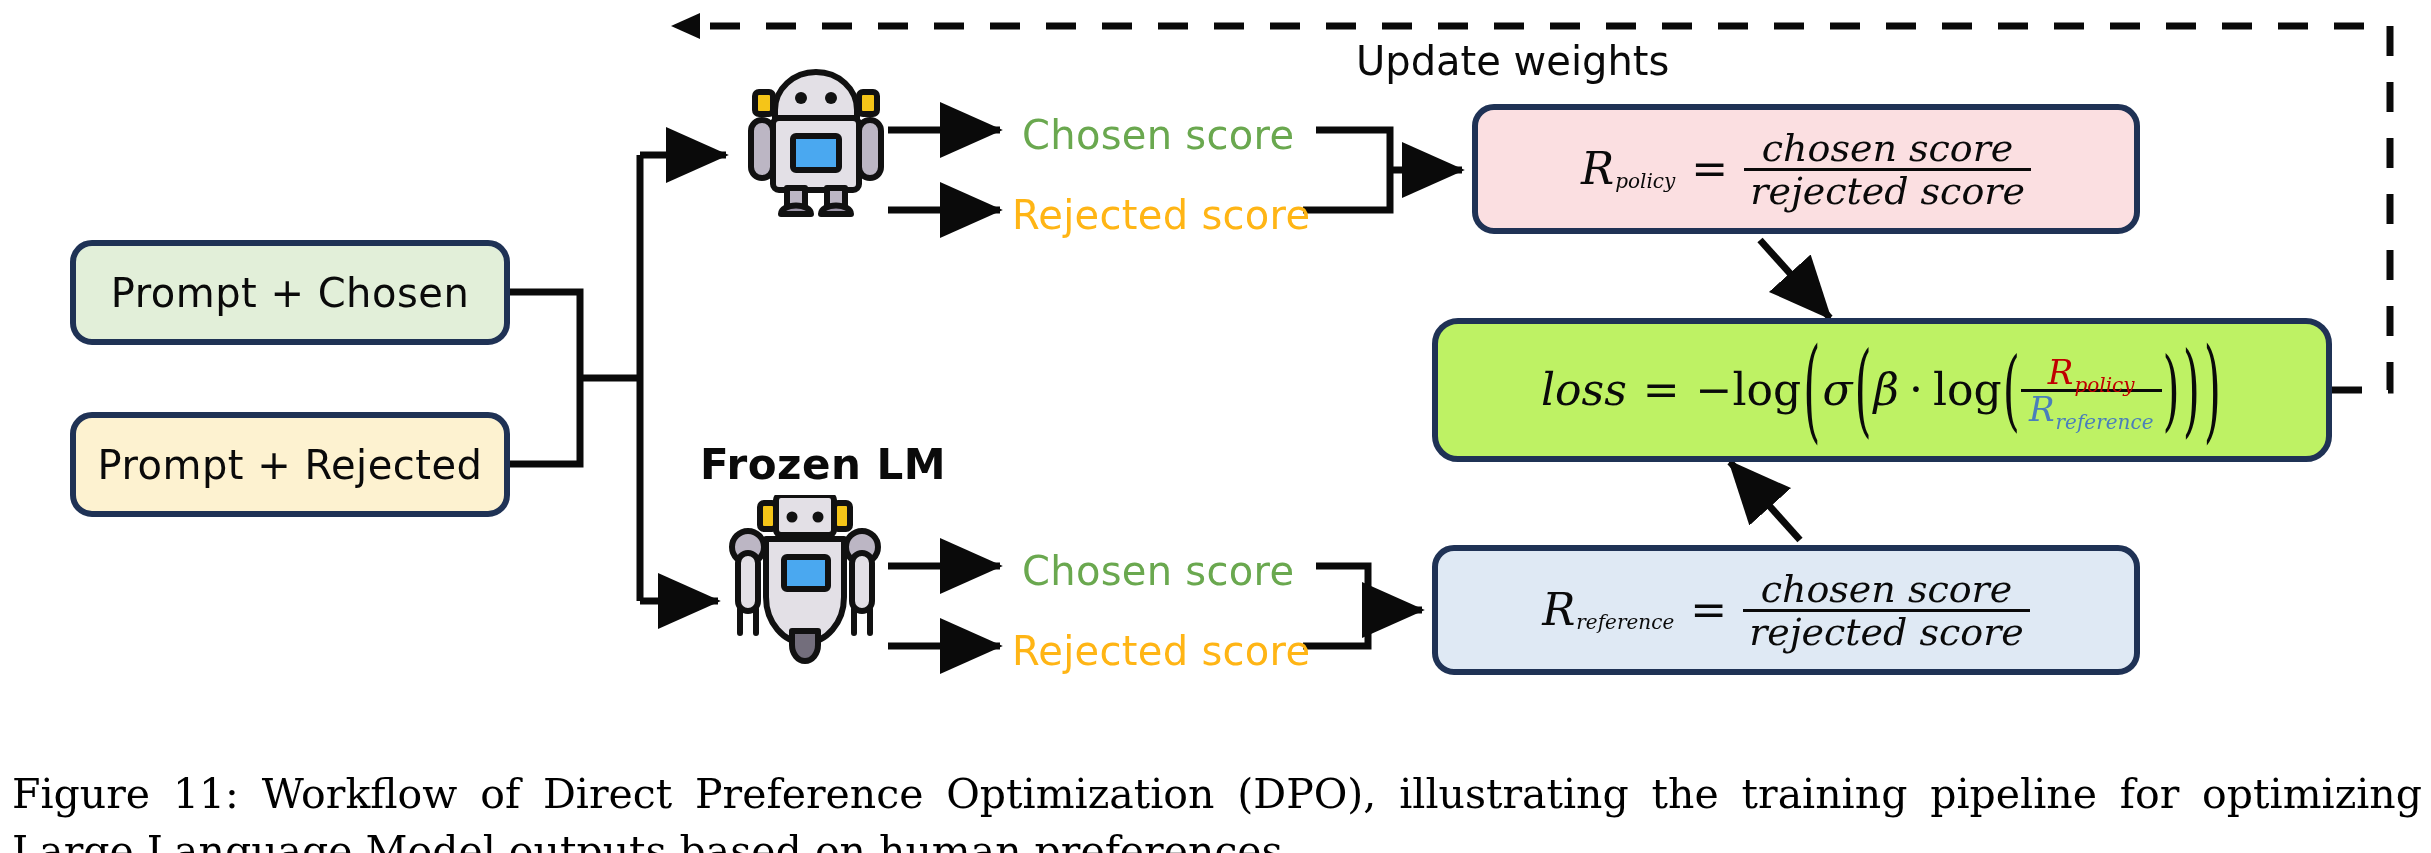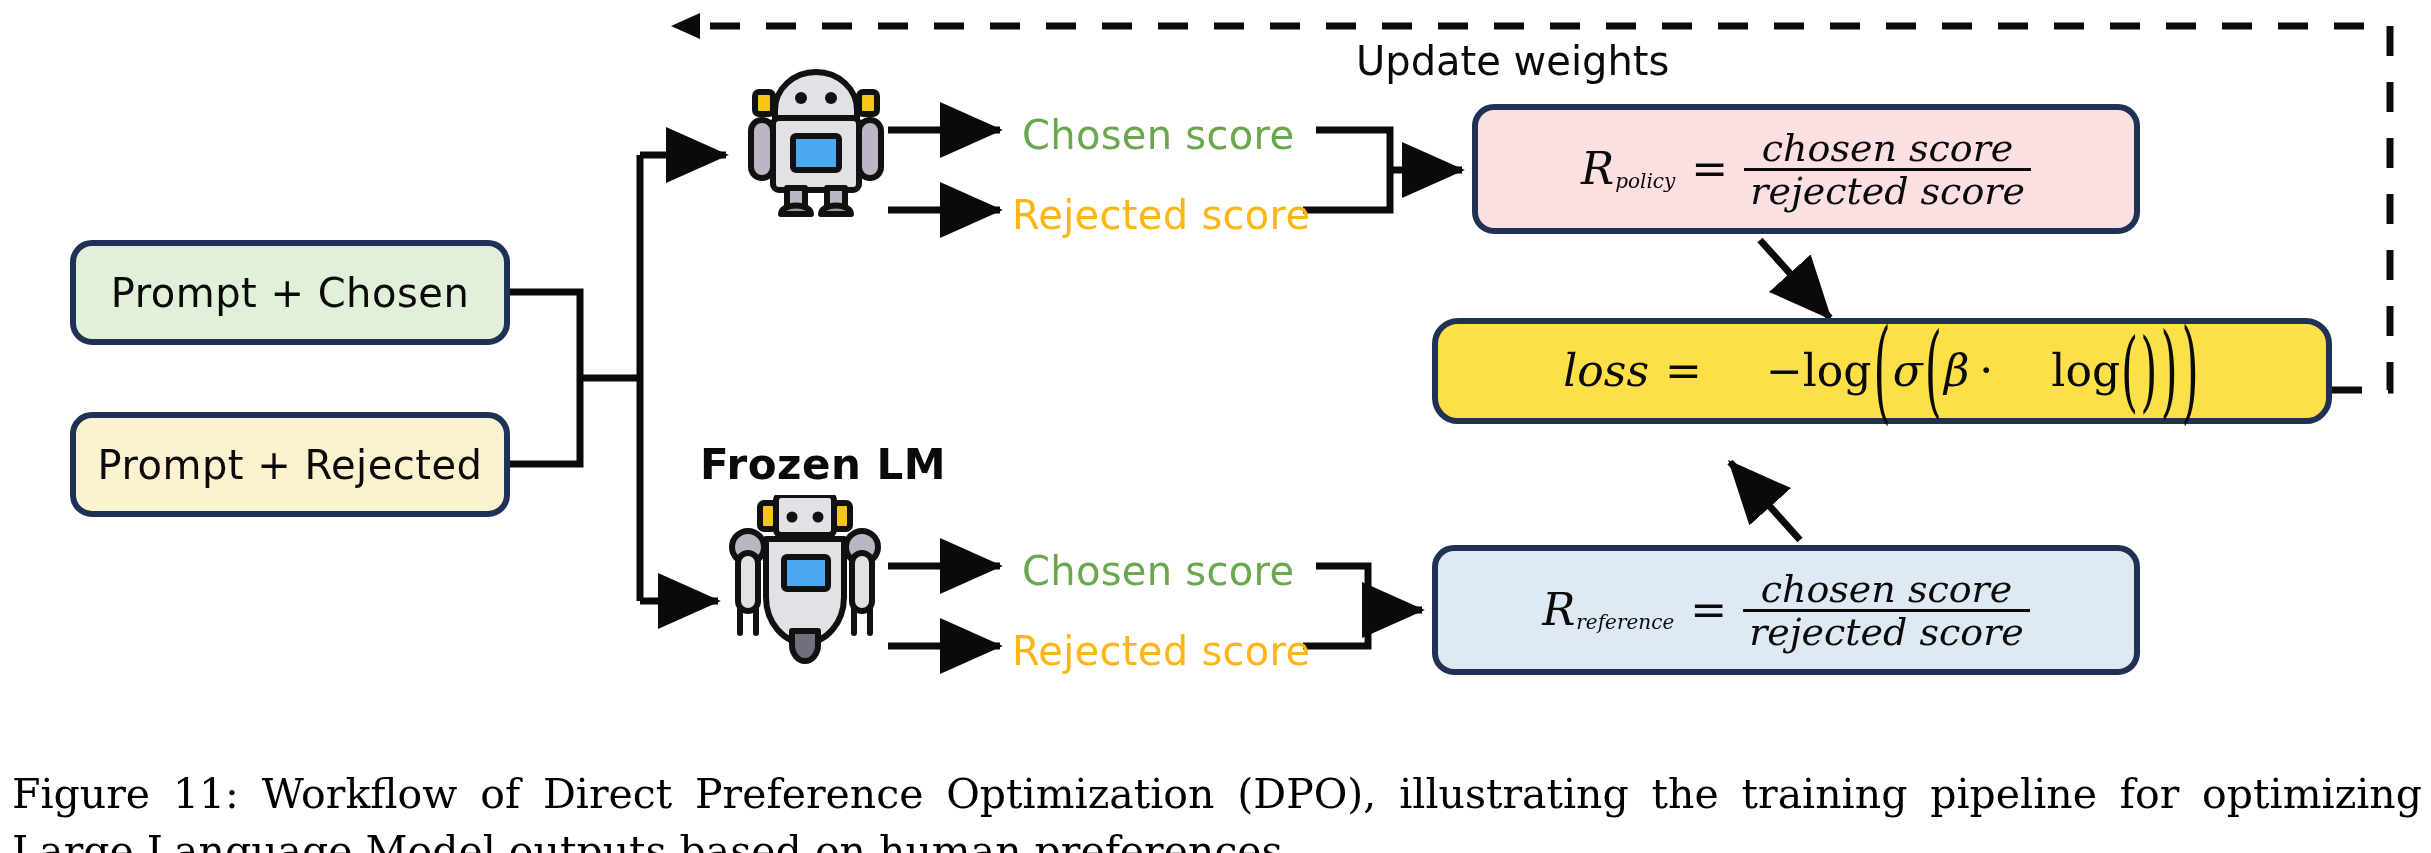"loss" #box-loss { background: #fde047 -> #bef264; height: 106px -> 144px }
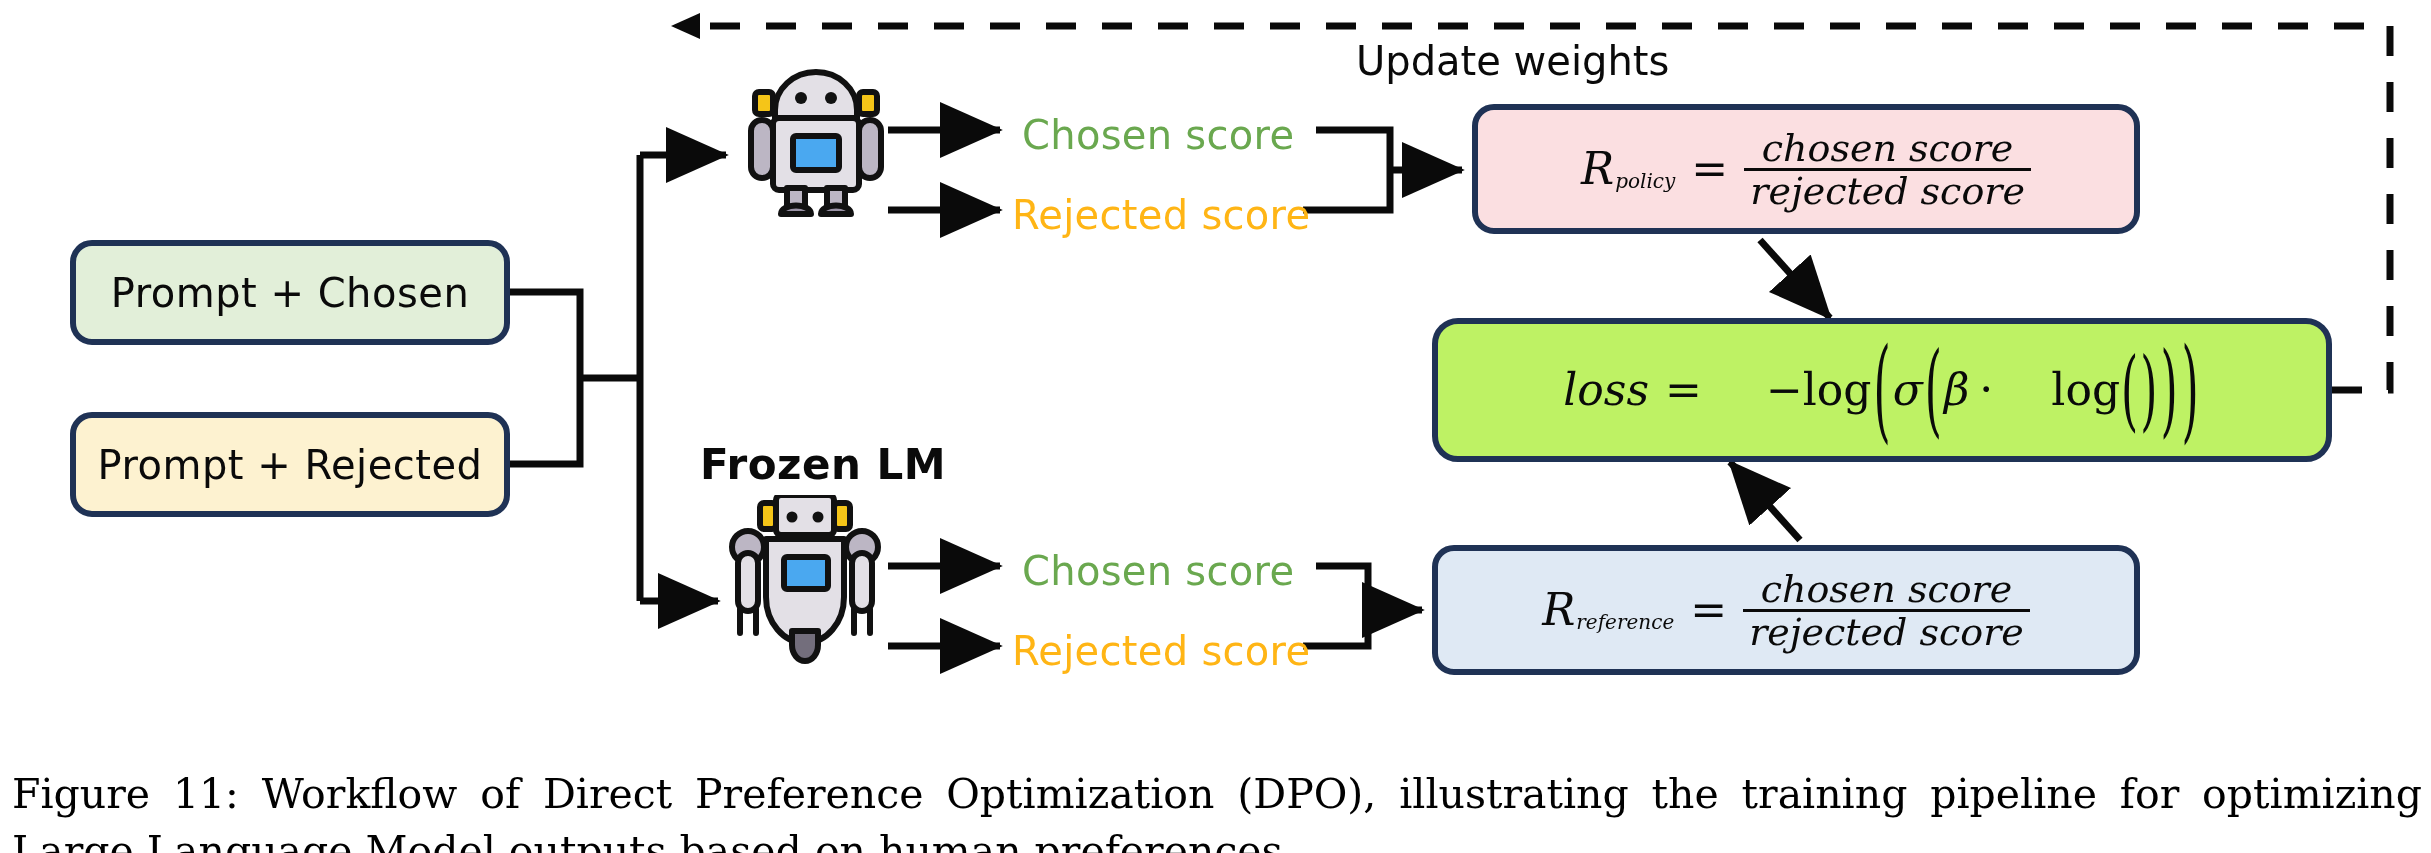"−log" .op-upright { margin-left: 48px -> none }
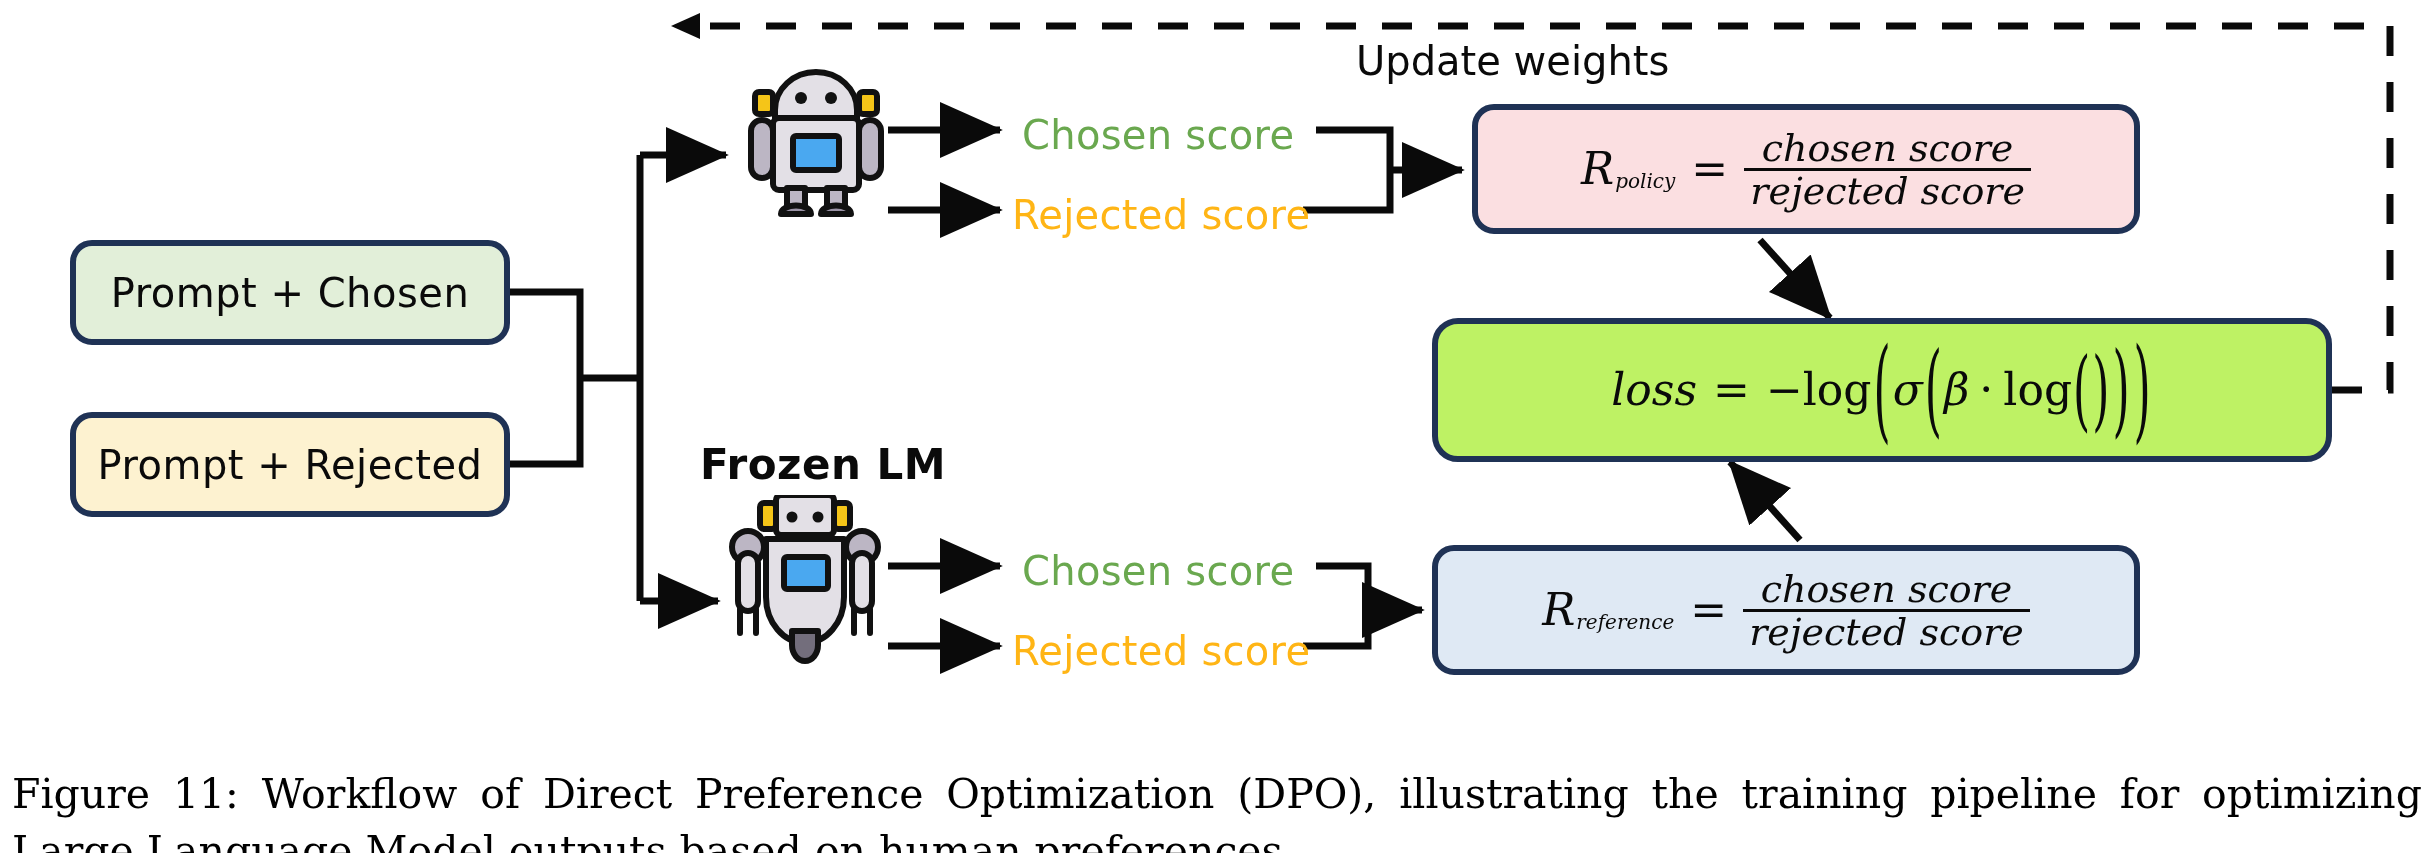"Rpolicy" span.frac { html: none -> <span> <span><span>R</span><span>policy</span></span> <span></span> <span><span>R</span><span>reference</span></span> </span> }
